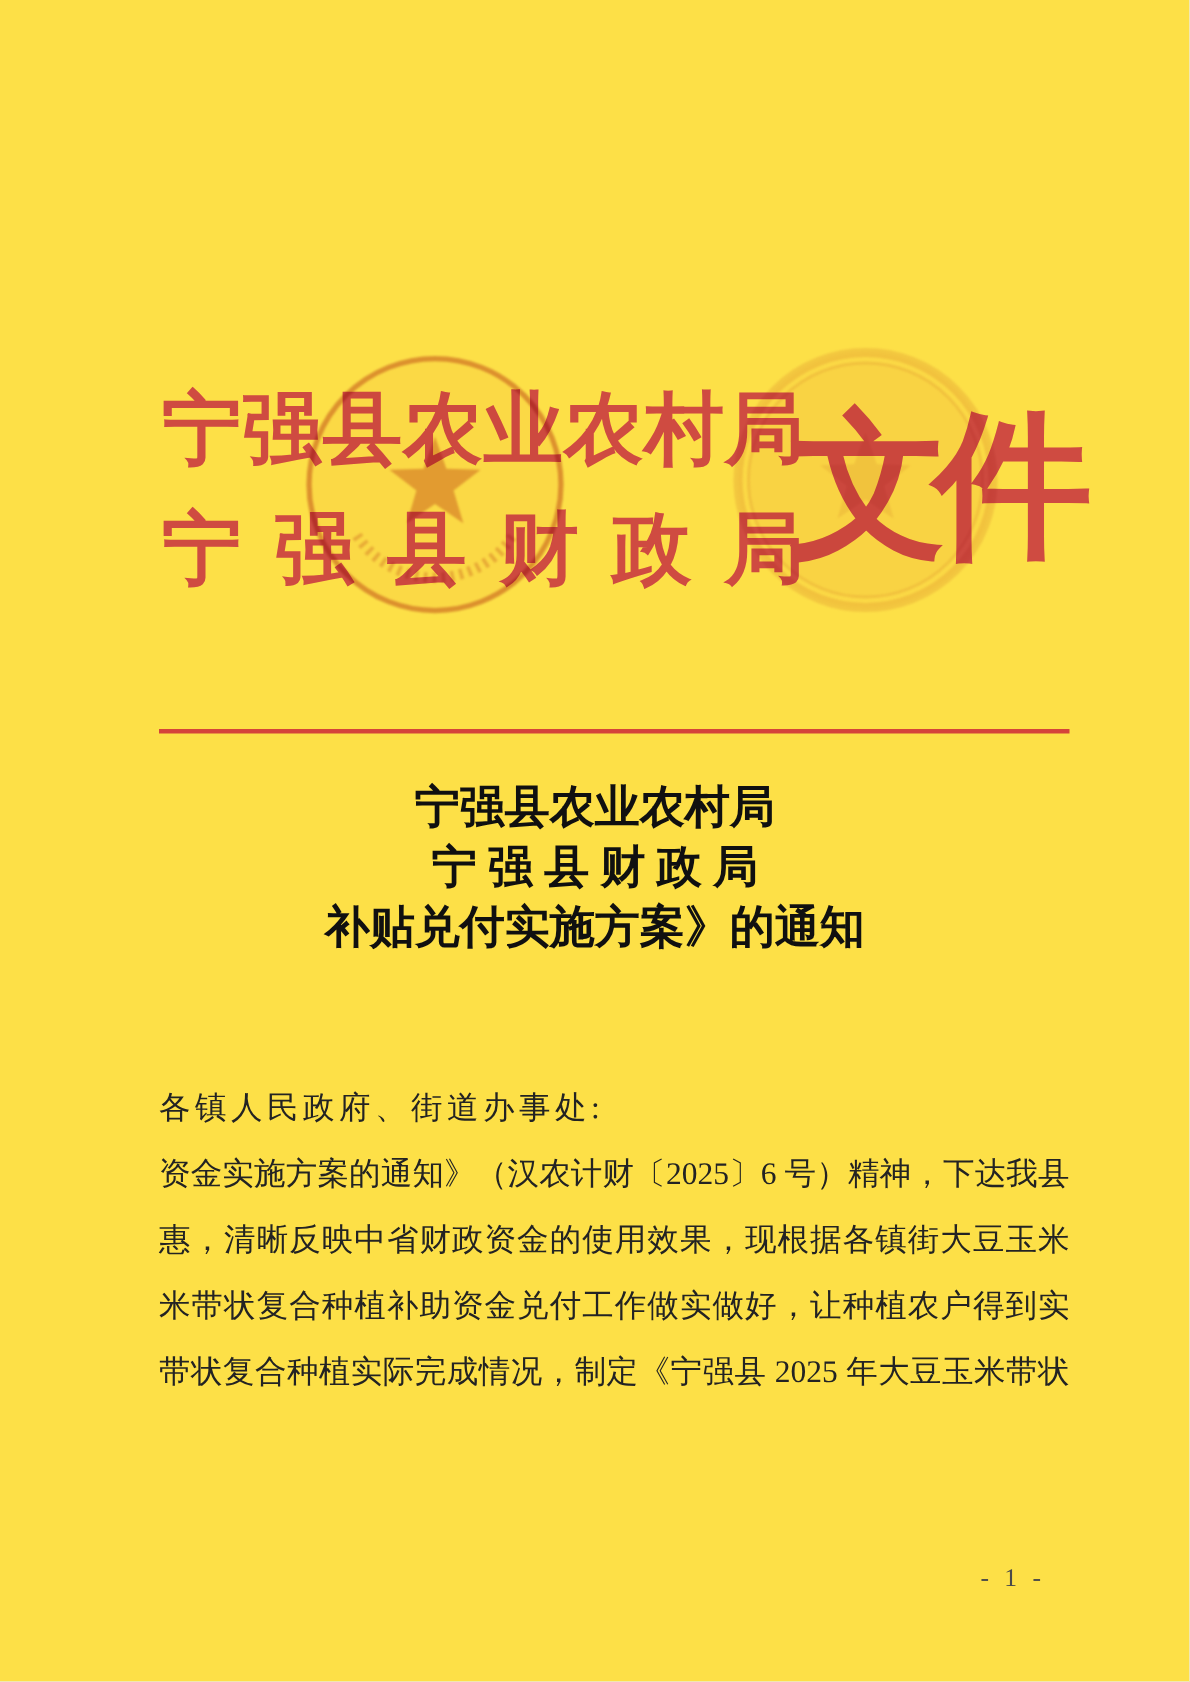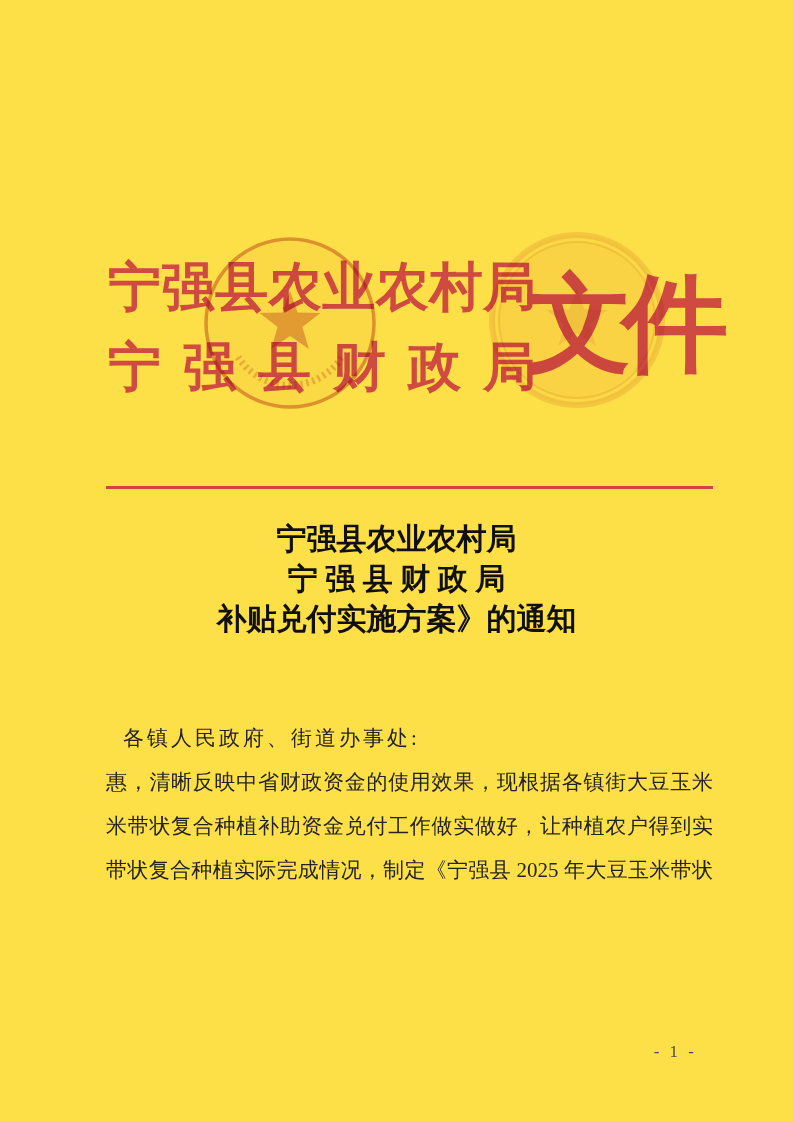"各镇人民政府、街道办事处:" .bline.salutation { margin-left: 17px -> none }
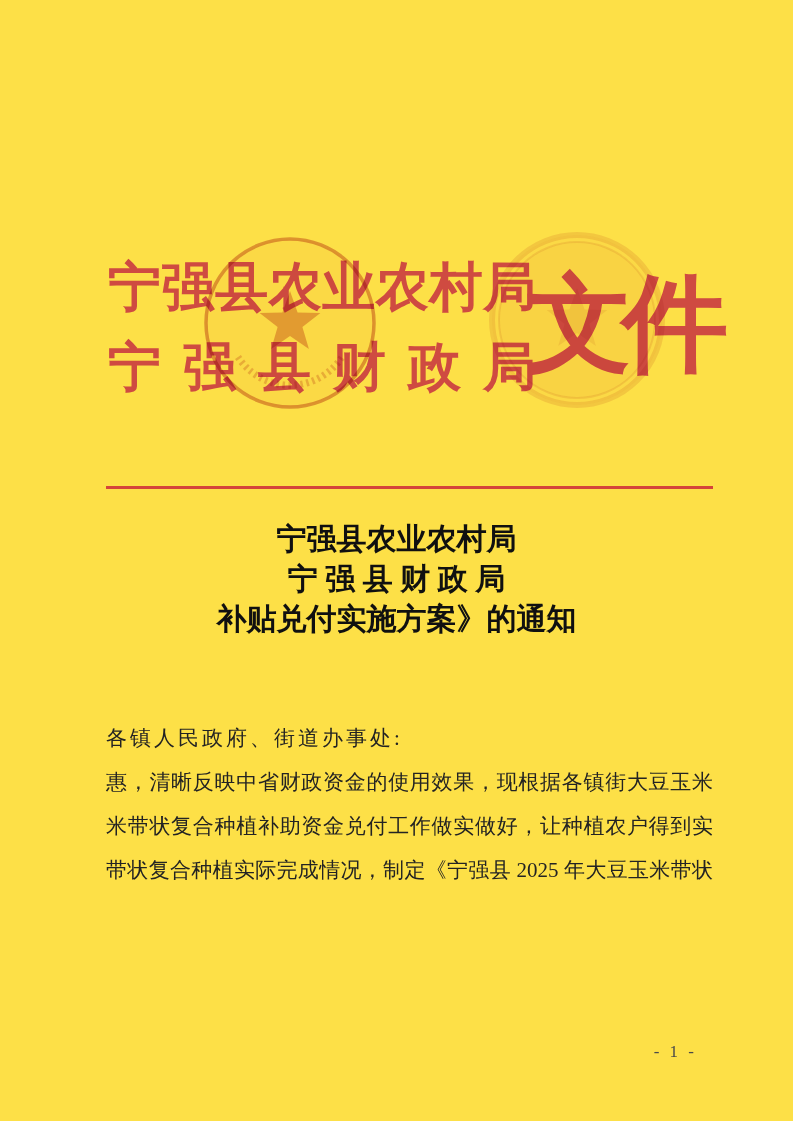"资金实施方案的通知》（汉农计财〔2025〕6 号）精神，下达我县" div.bline { html: none -> <div>资金实施方案的通知》（汉农计财〔2025〕6 号）精神，下达我县</div> }
